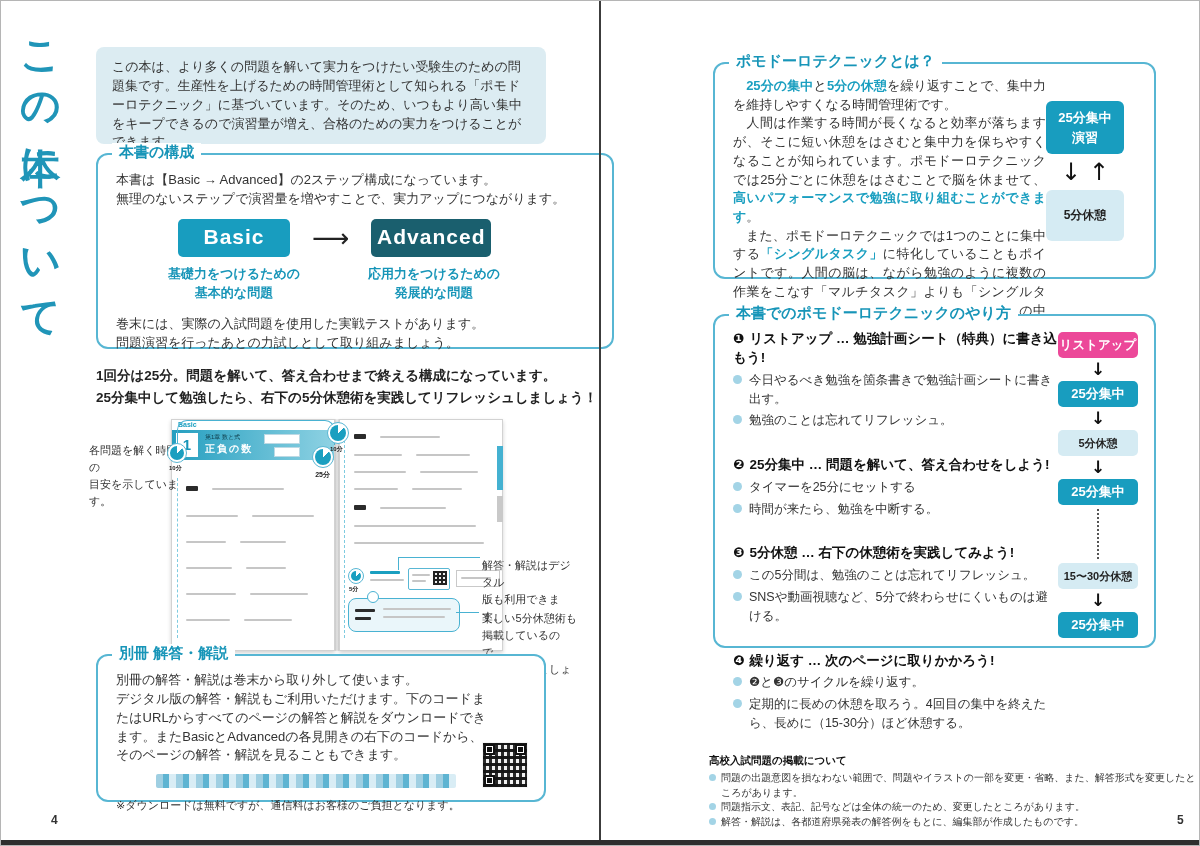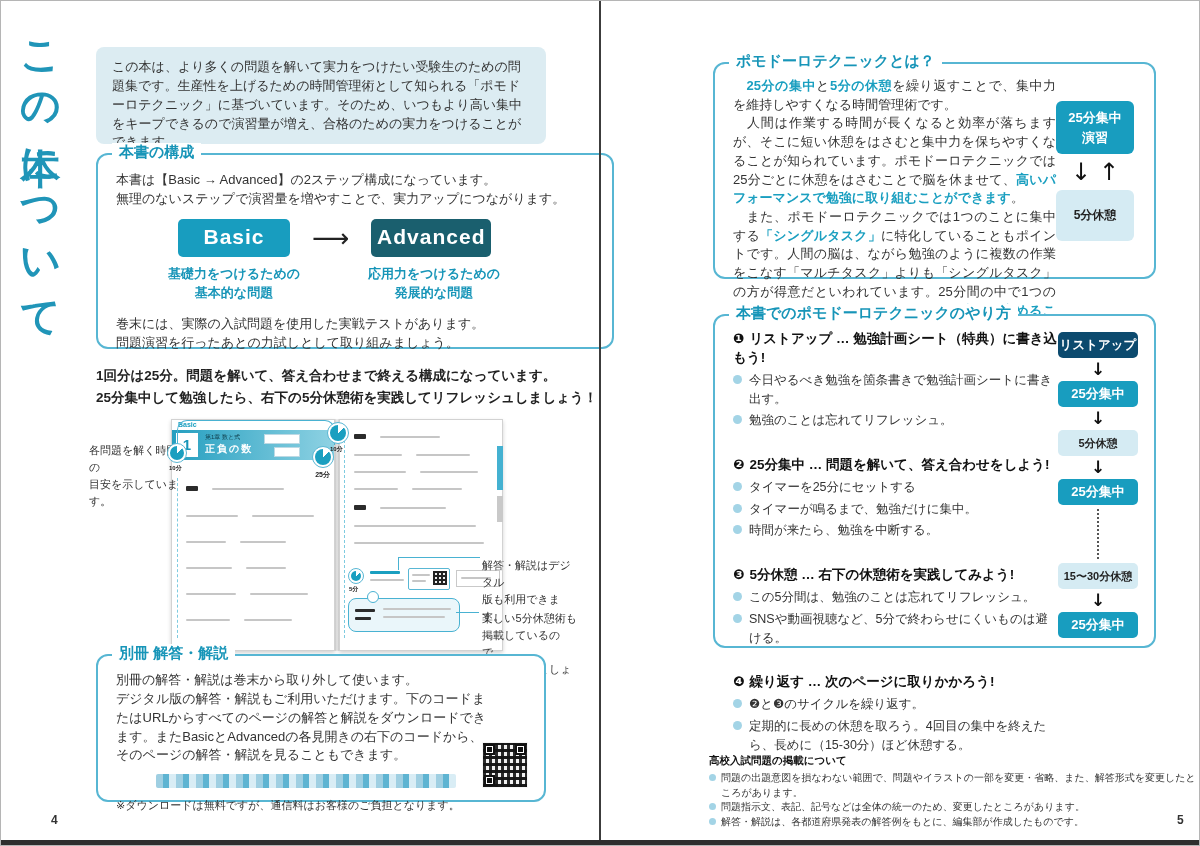"25分の集中と5分の休憩を繰り返すことで、集中力を維持しやすくなる時間管理術です" .pomo-inner { padding: 13px 20px 0 18px -> 13px 30px 0 18px }
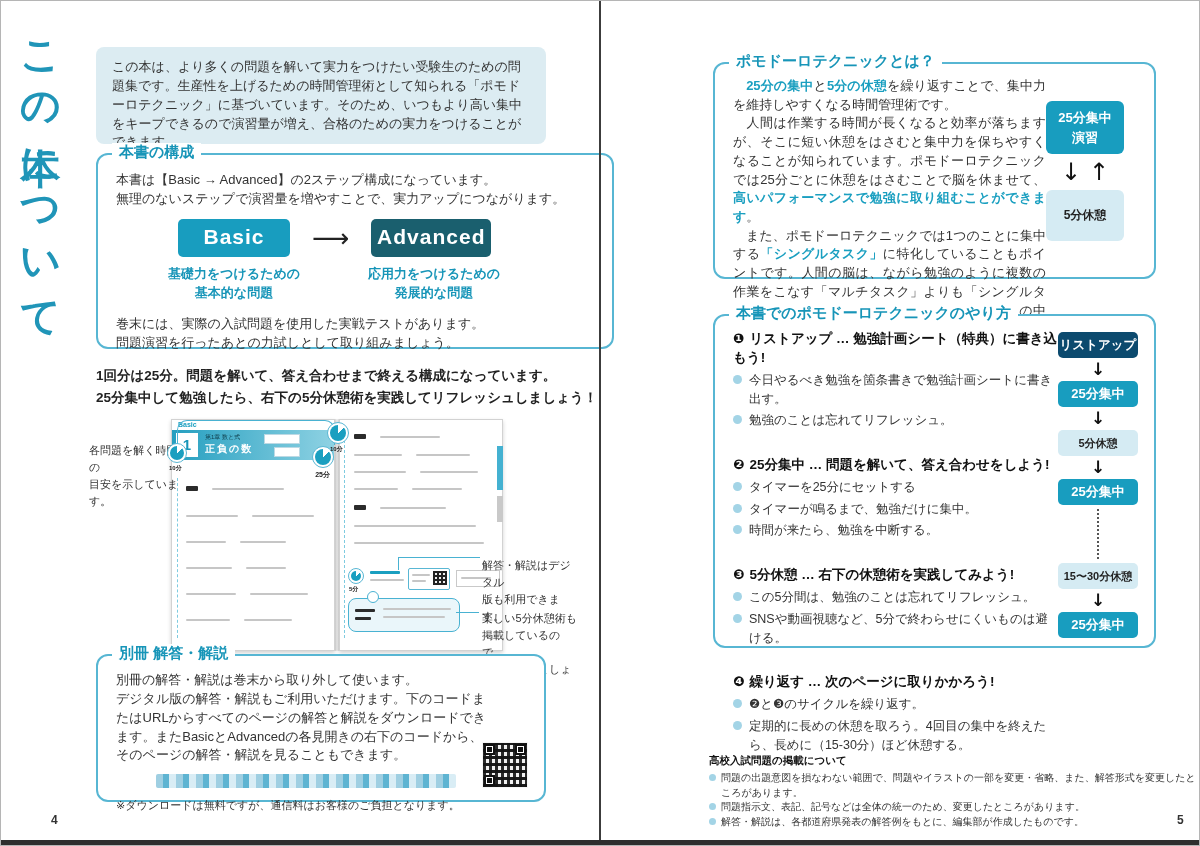"リストアップ" .fbox.gray { background: #0c4a6e -> #ec4899 }
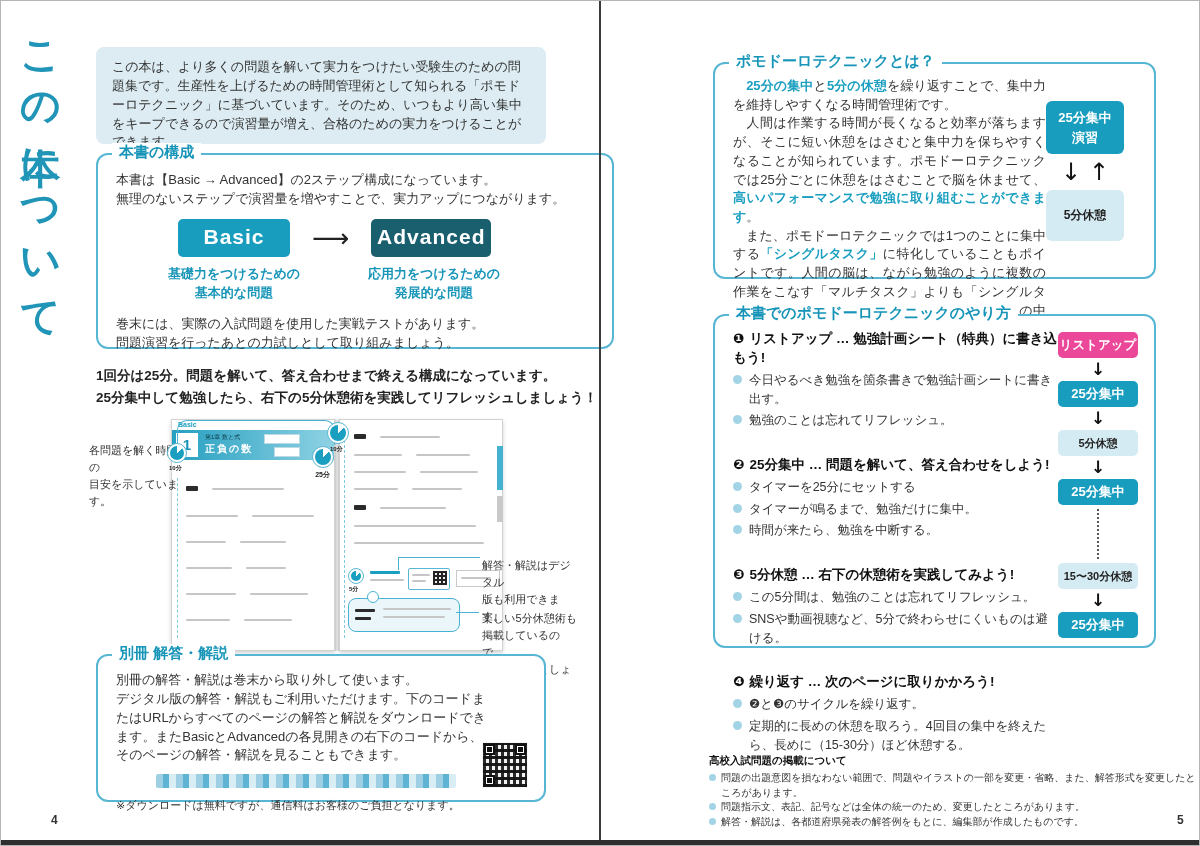"タイマーが鳴るまで、勉強だけに集中。" div.b { html: <div> <span></span> <span>タイマーが鳴るまで、勉強だけに集中。</span> </div> -> none }
